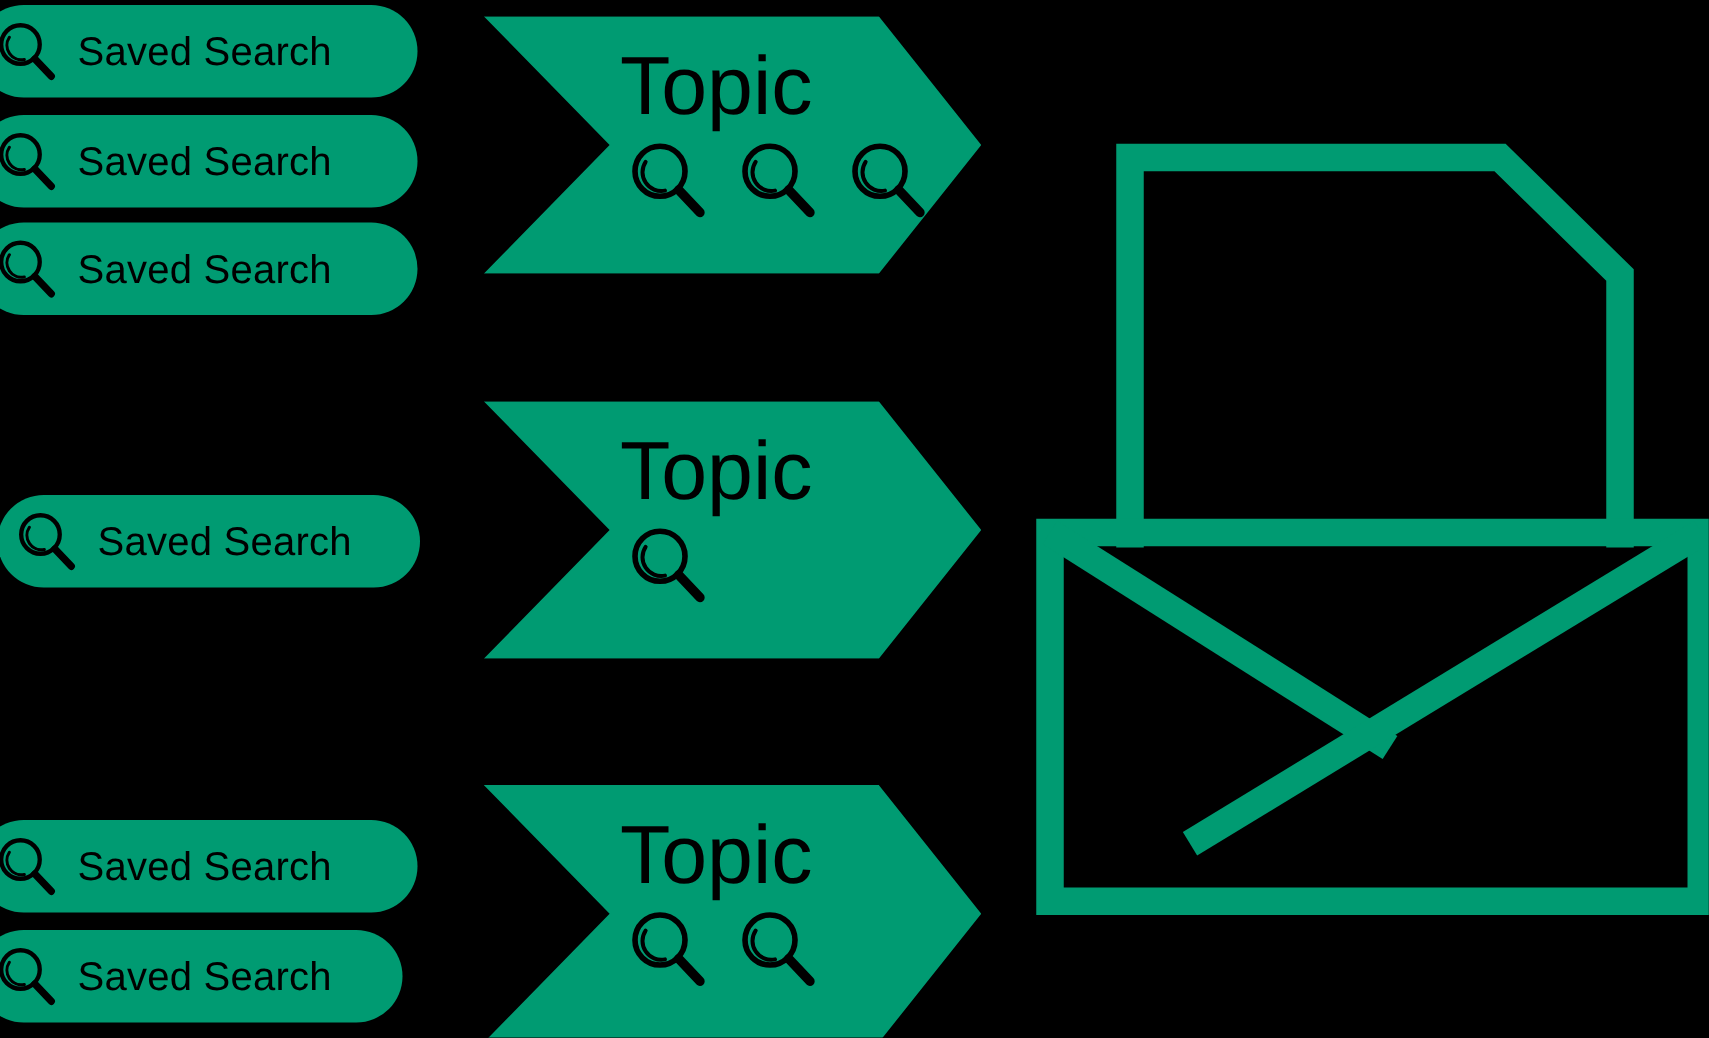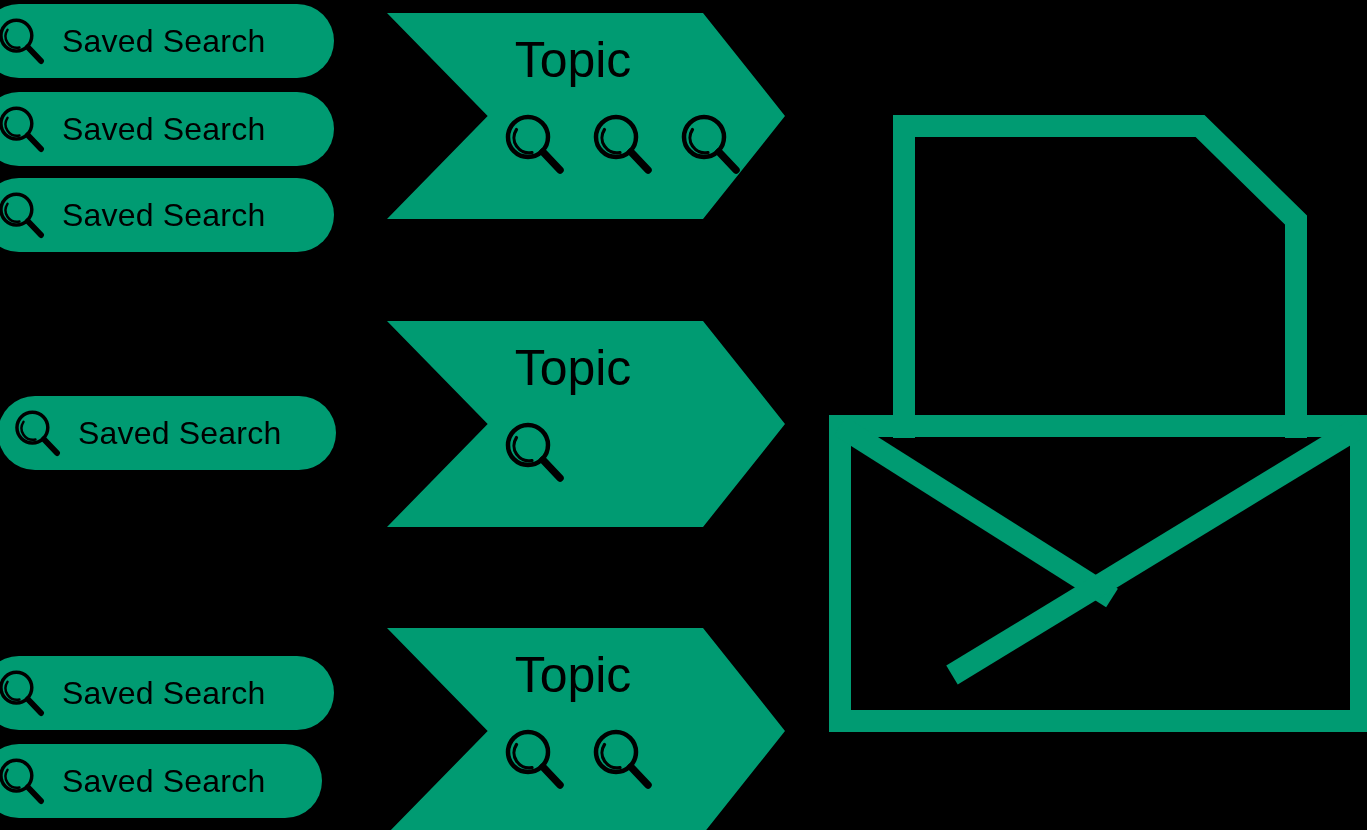"Topic" .chevron-title { font-size: 50px -> 66px }
